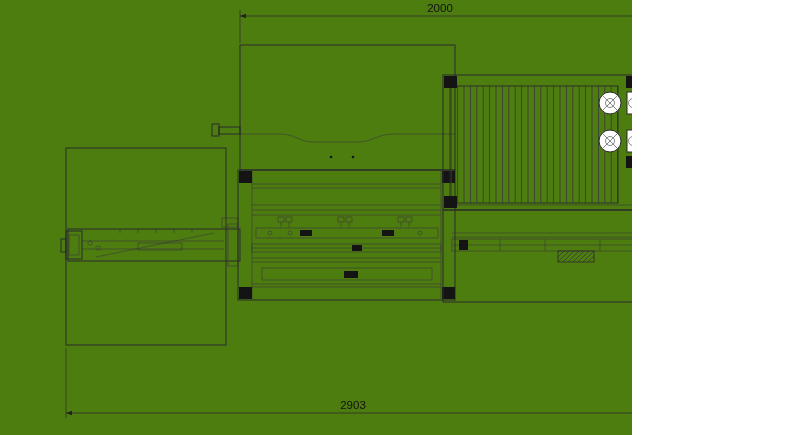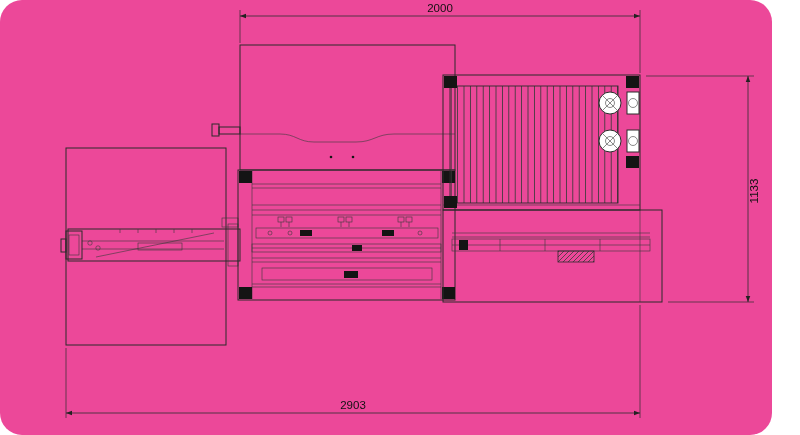"2000" .stage { background: #ec4899 -> #4d7c0f; border-radius: 22px -> none; width: 772px -> 632px }
